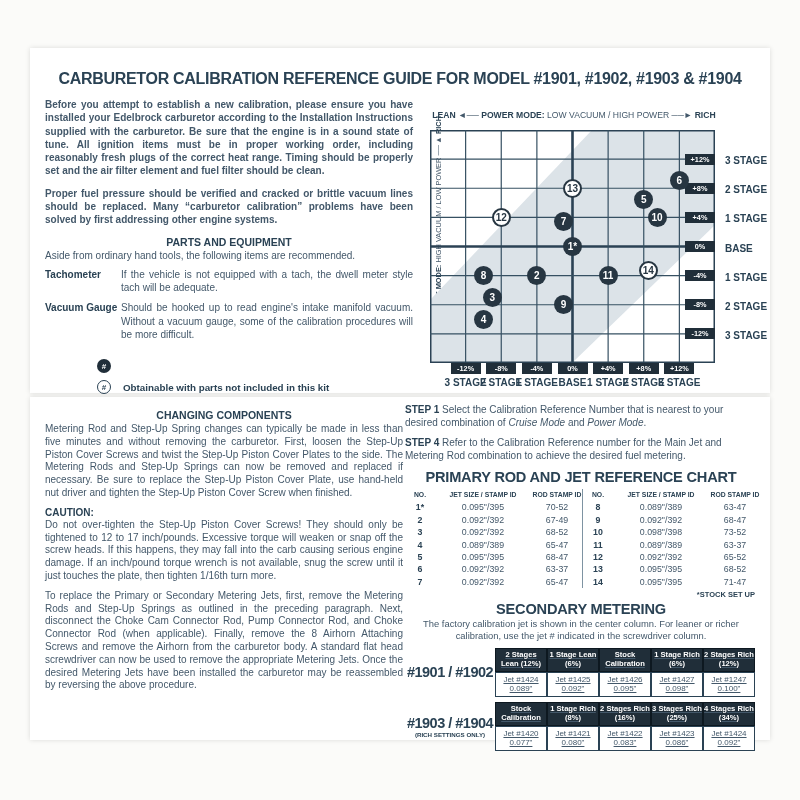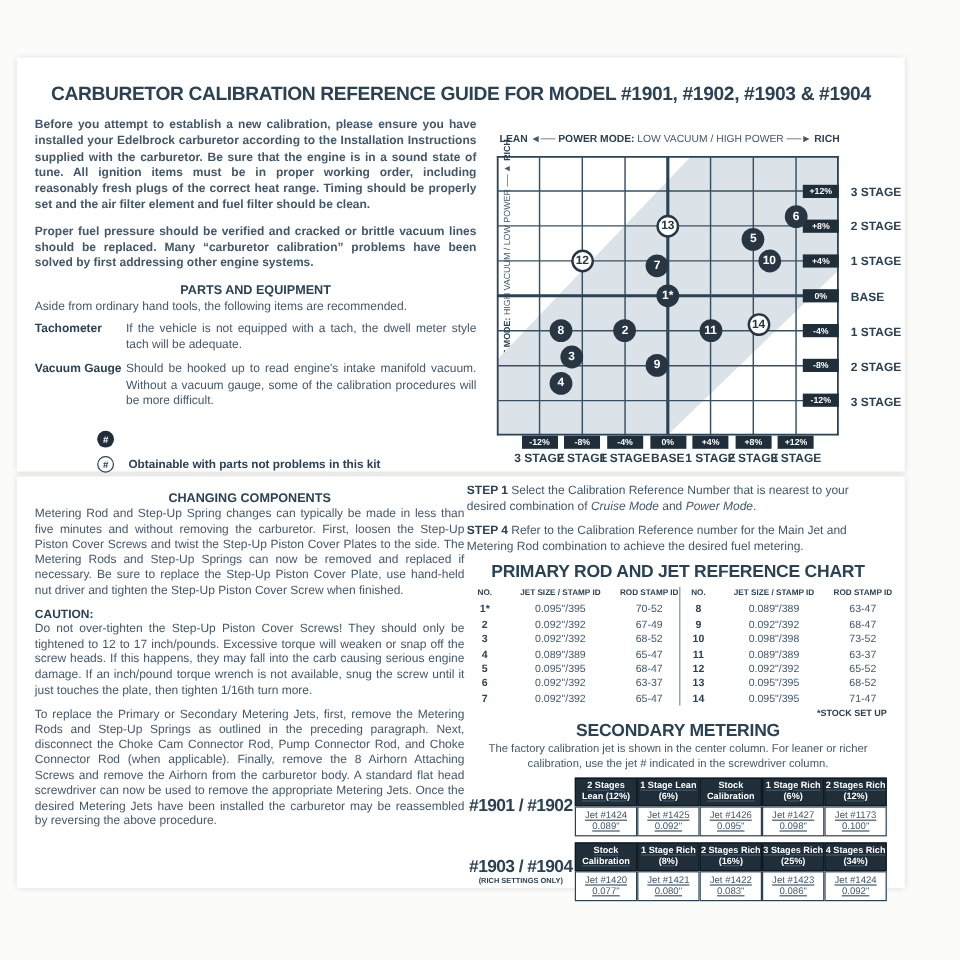"CARBURETOR CALIBRATION REFERENCE GUIDE" .panel { left: 14px -> 30px }
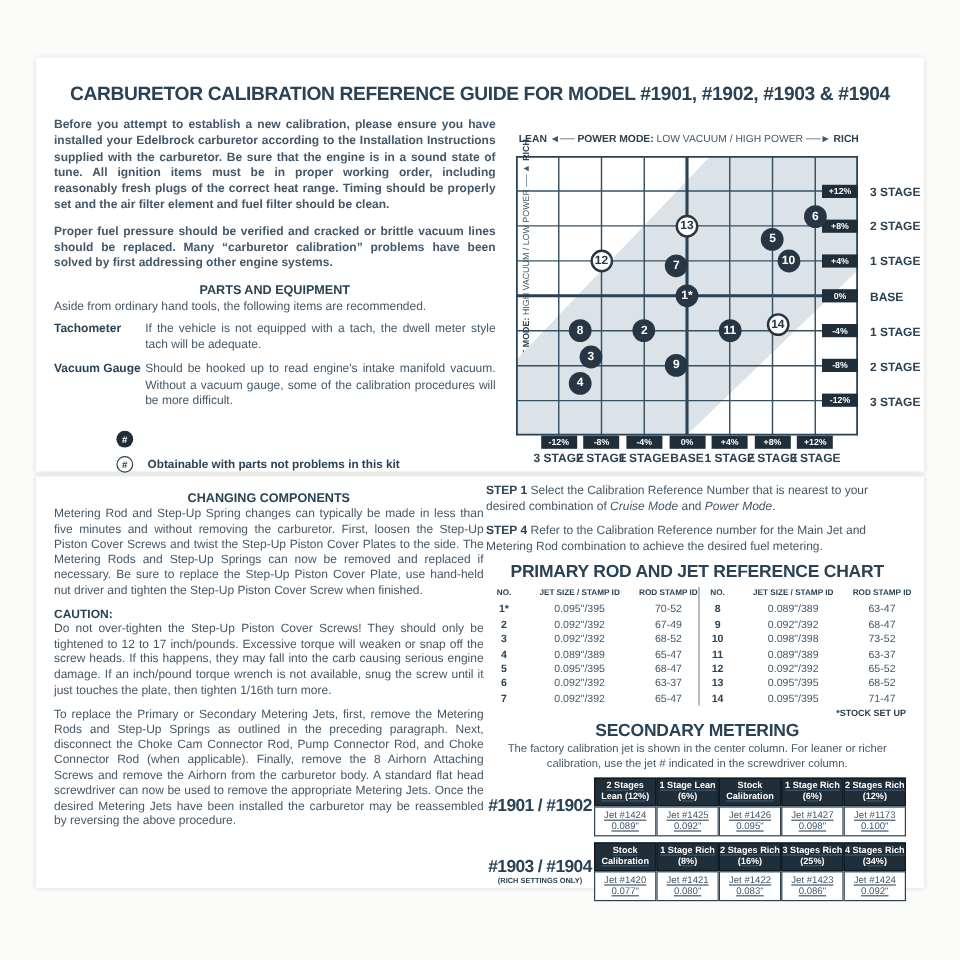"Obtainable with parts not problems" div.legend-text { text: problems -> included }
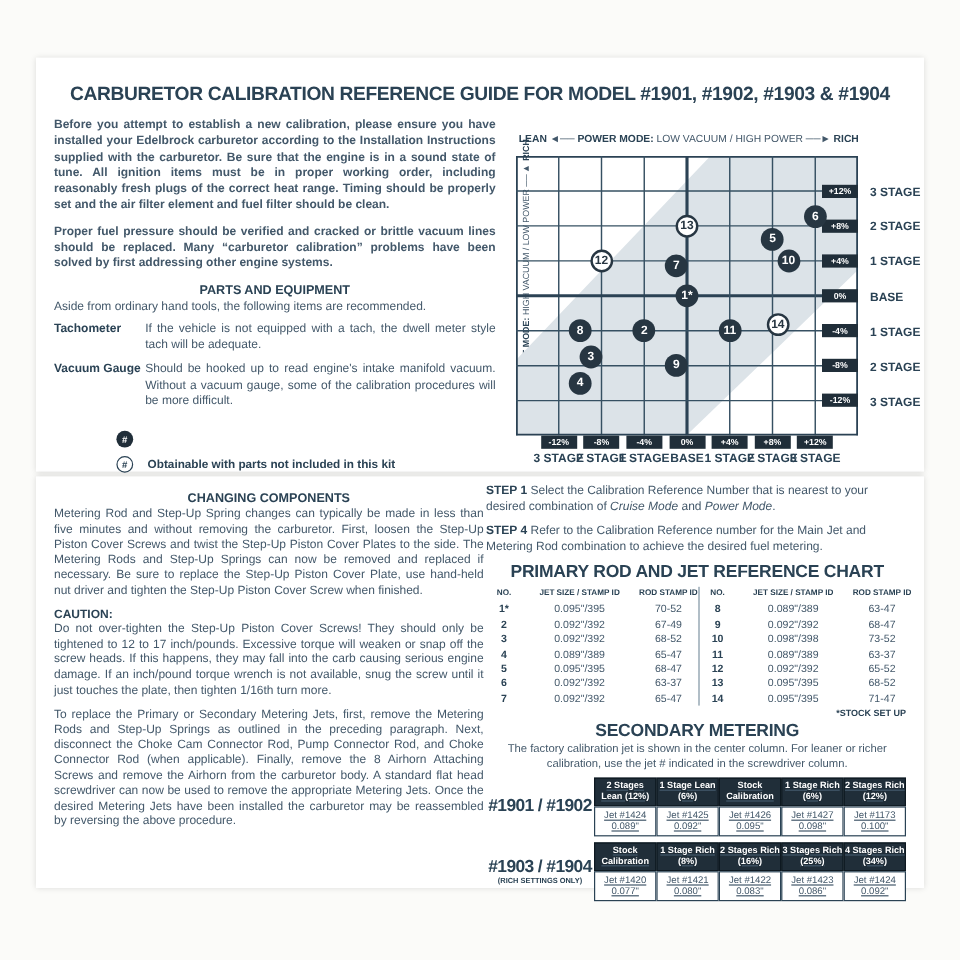"Jet #1173" div { text: 1173 -> 1247 }
